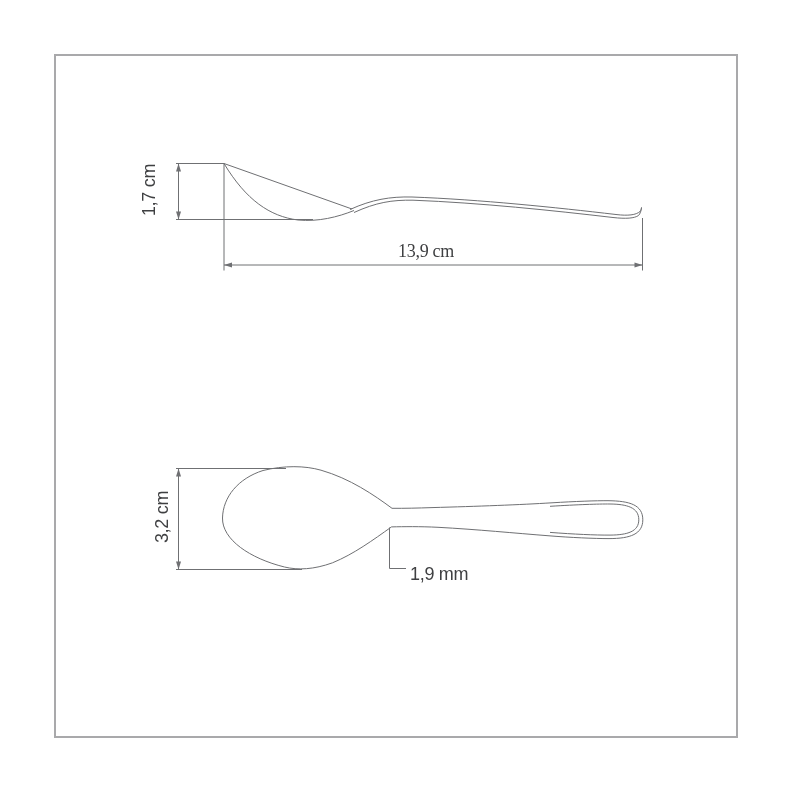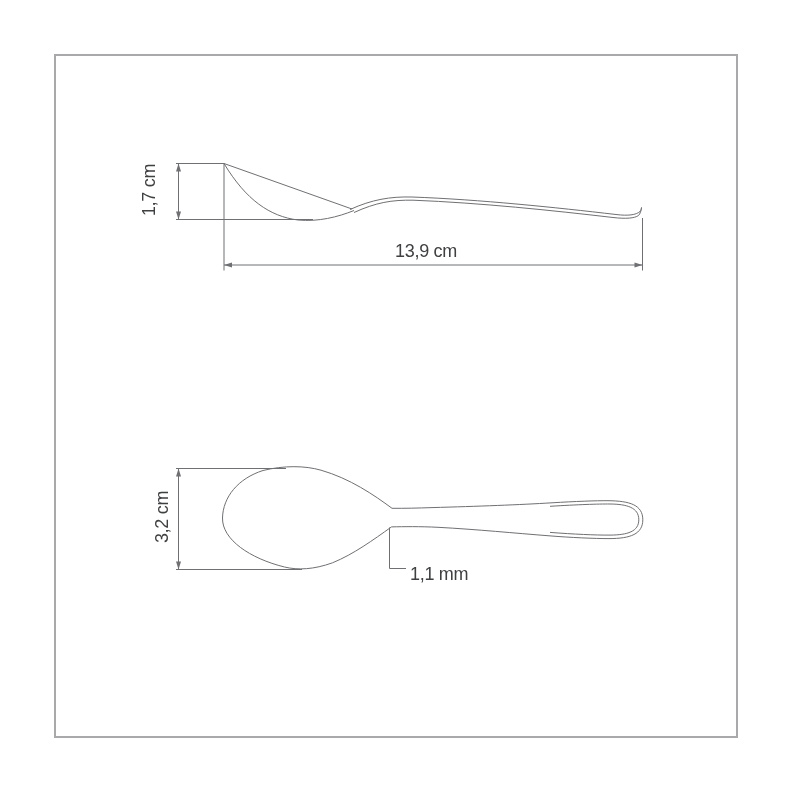"13,9 cm" .label.centered { font-family: none -> Liberation Serif, serif }
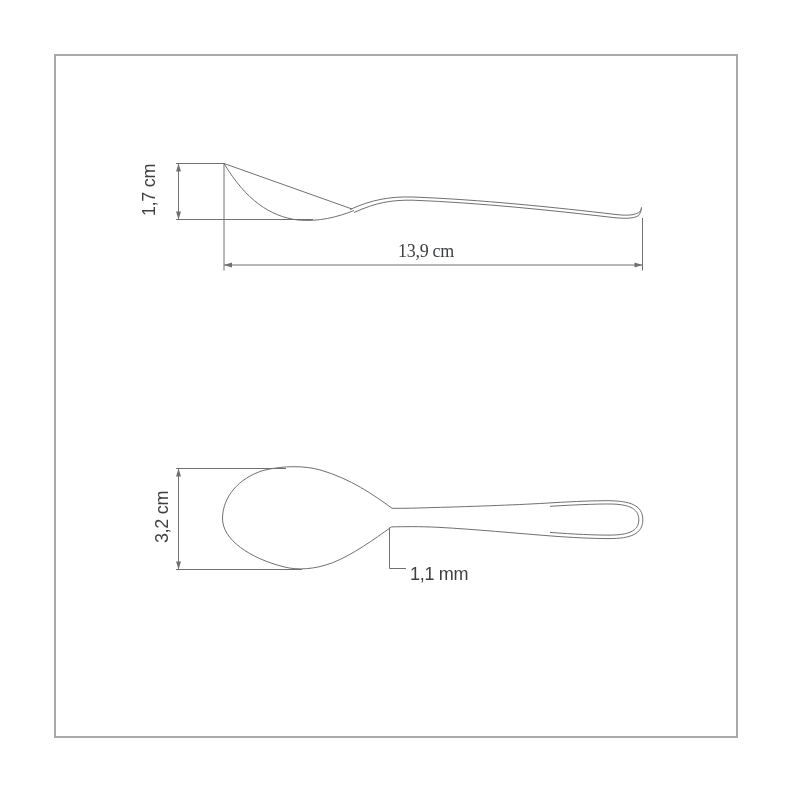"1,1 mm" div.label { text: 1,1 -> 1,9 }
